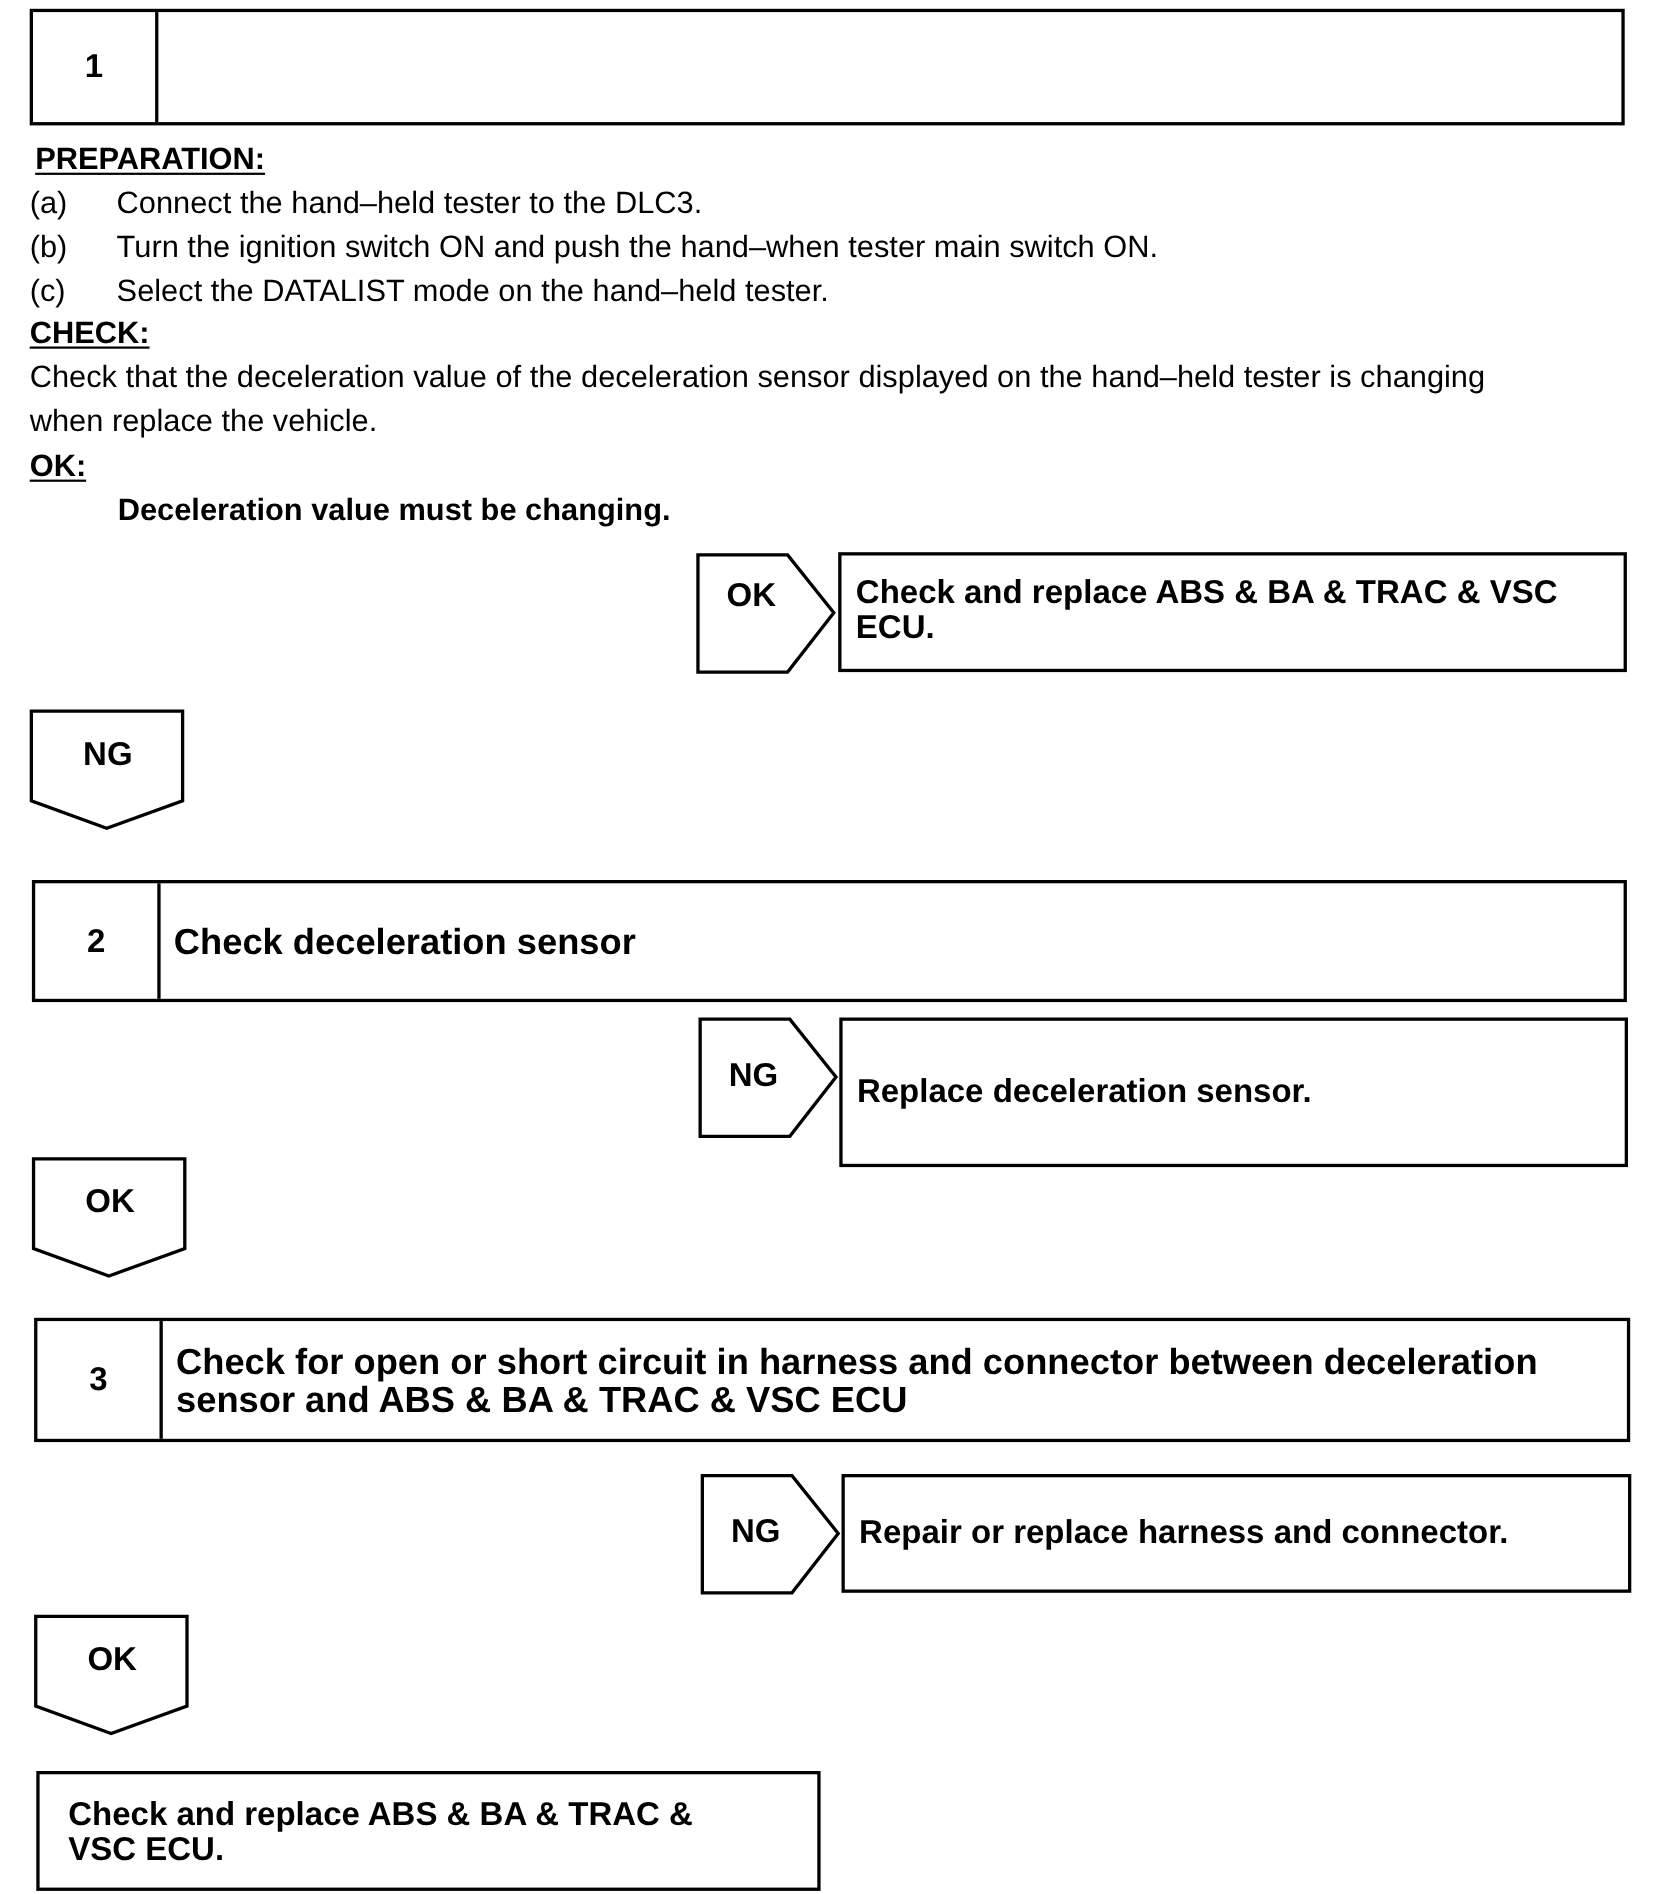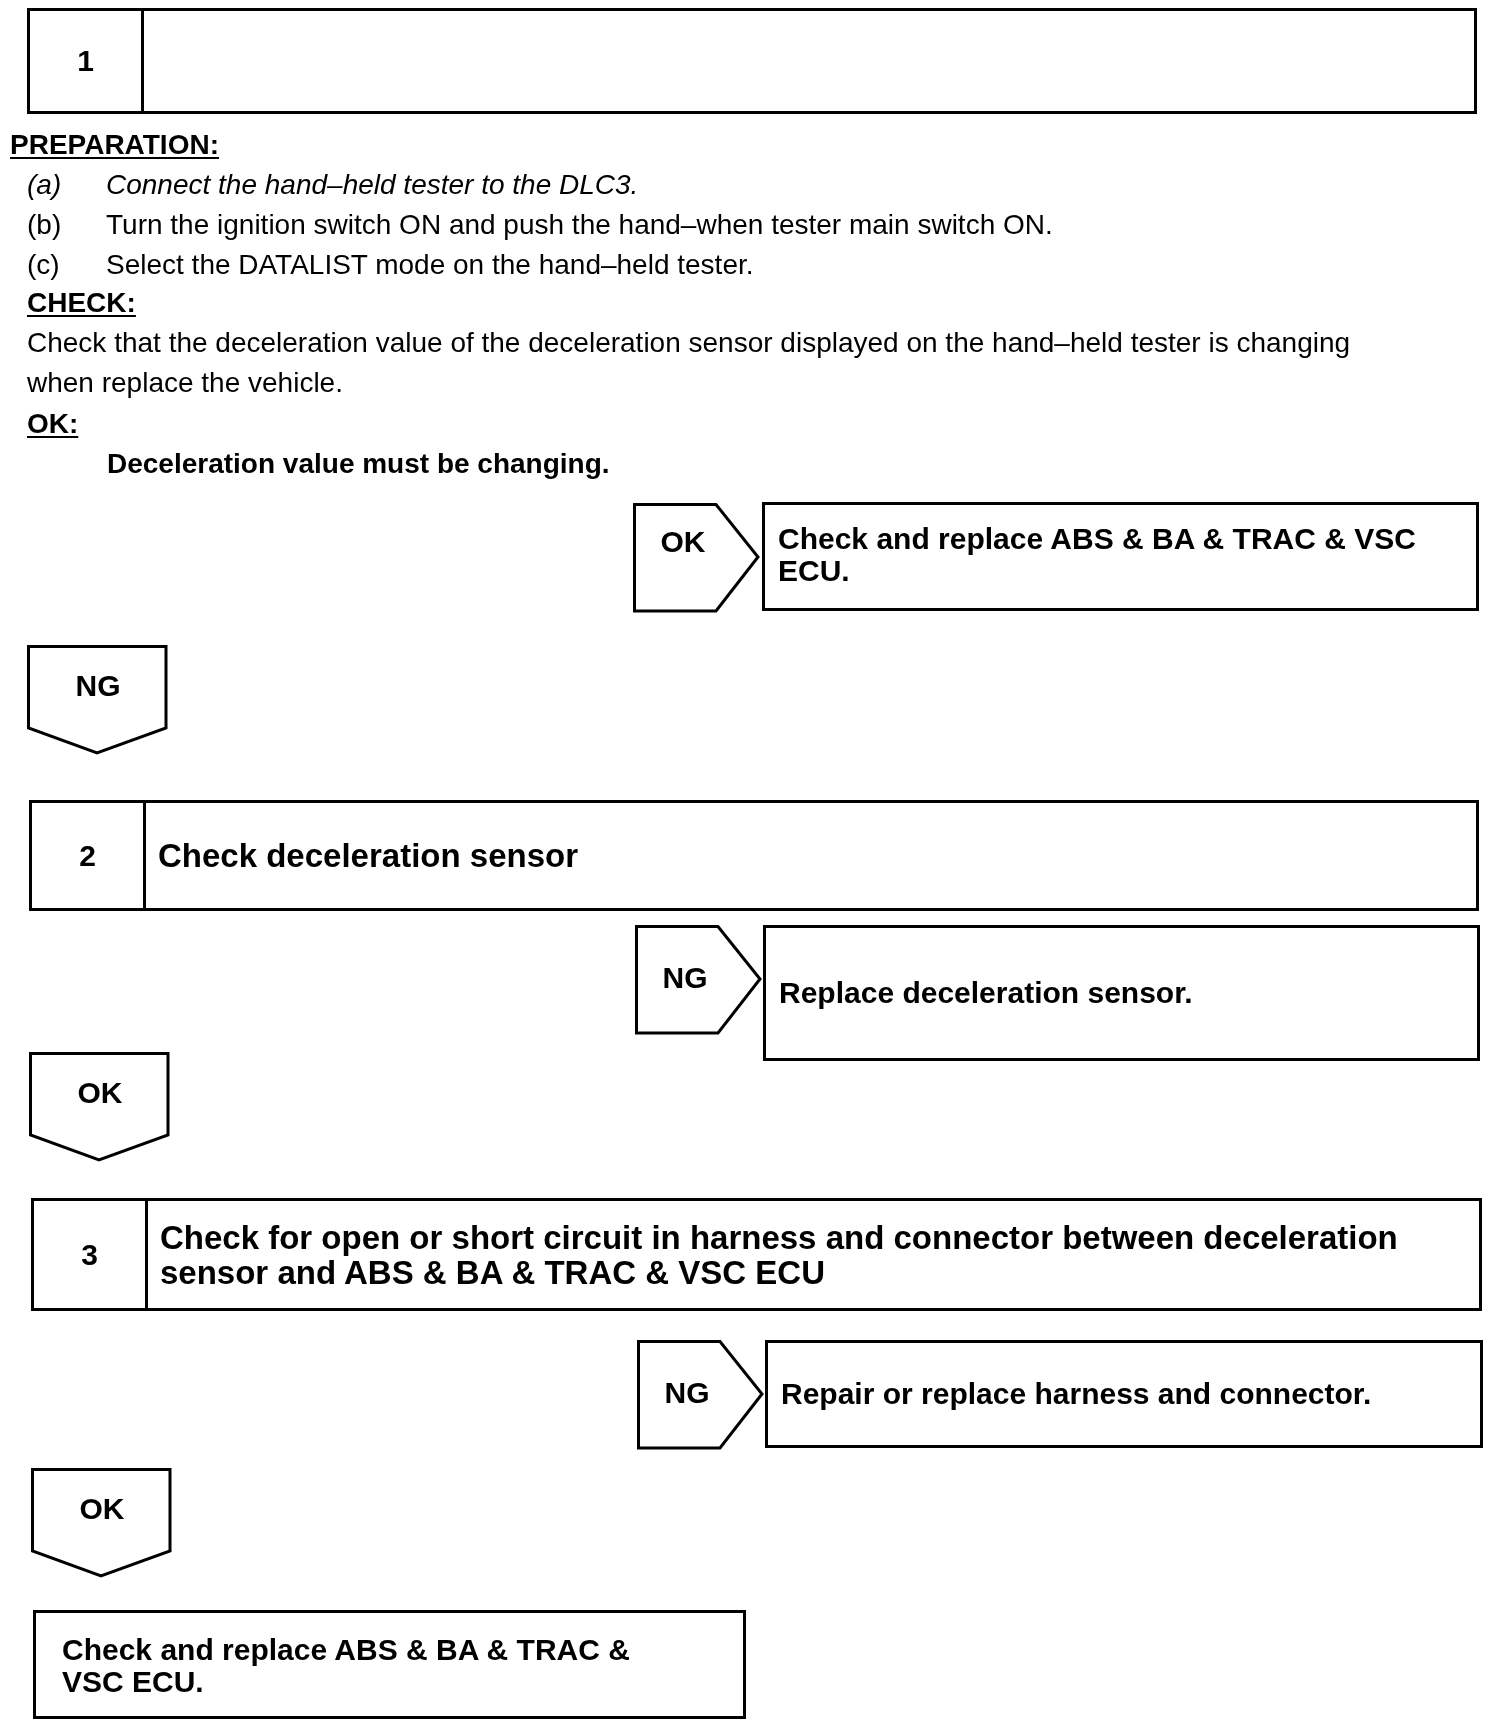"PREPARATION:" div.abs { left: 10px -> 32px }
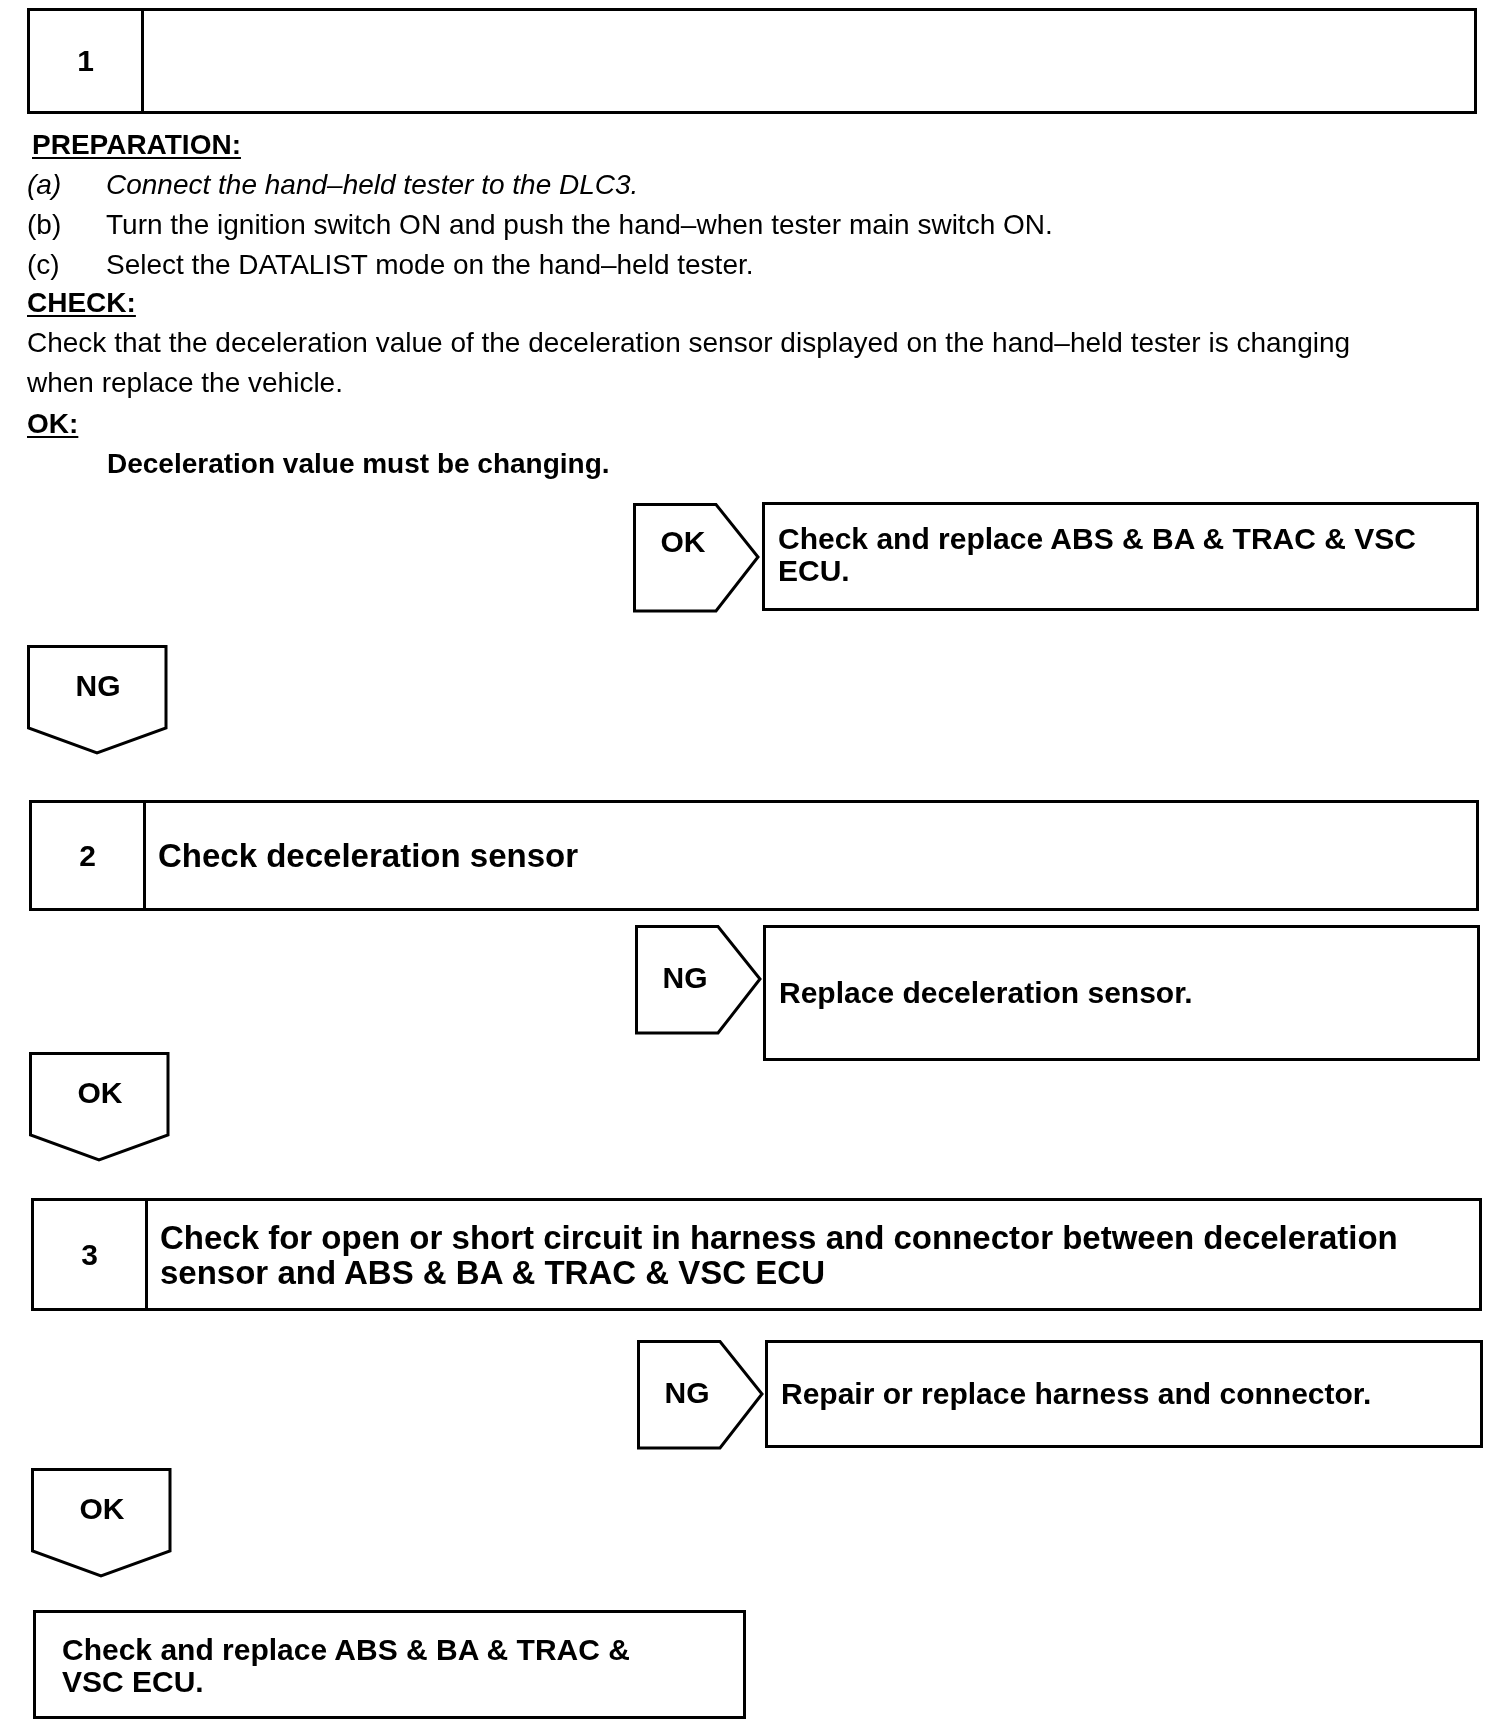"(a) Connect the hand–held tester" div.abs { font-style: italic -> none }
